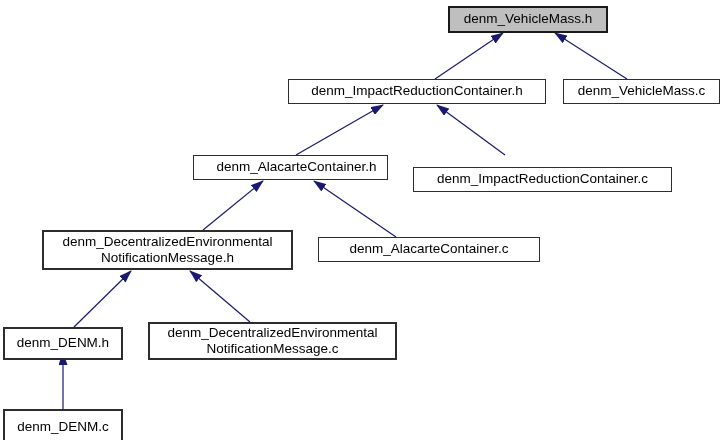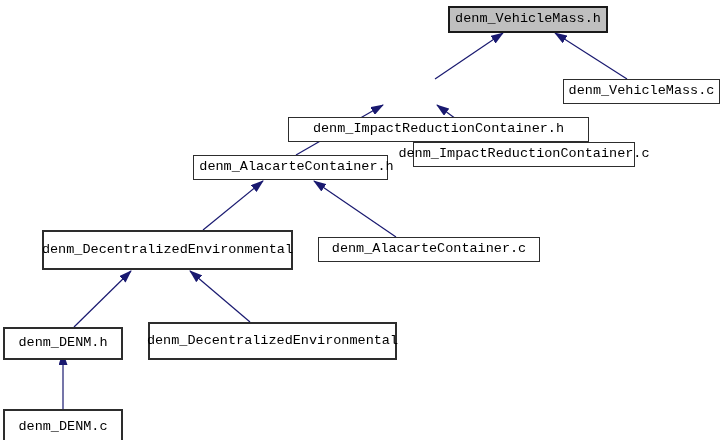"denm_VehicleMass.h" .node { font-family: Liberation Mono, monospace -> none }
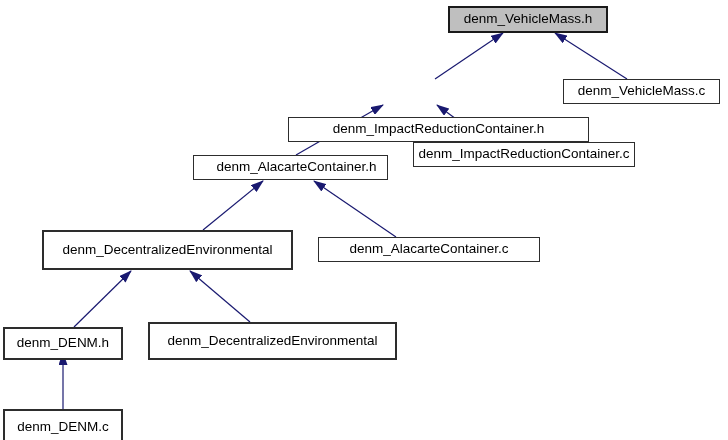"denm_ImpactReductionContainer.h" div.node { margin-top: 38px -> none; width: 301px -> 258px }
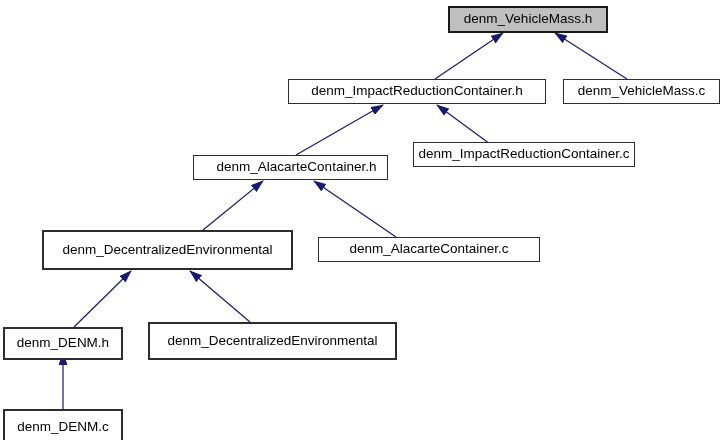"denm_ImpactReductionContainer.c" div.node { top: 142px -> 167px; width: 222px -> 259px }
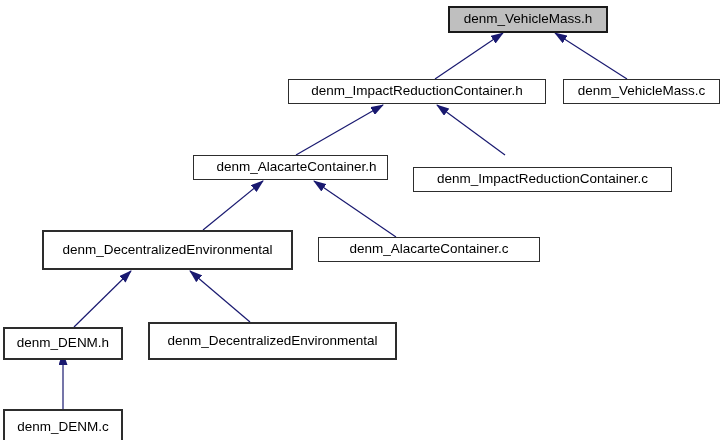"NotificationMessage.h" span { html: none -> <span>NotificationMessage.h</span> }
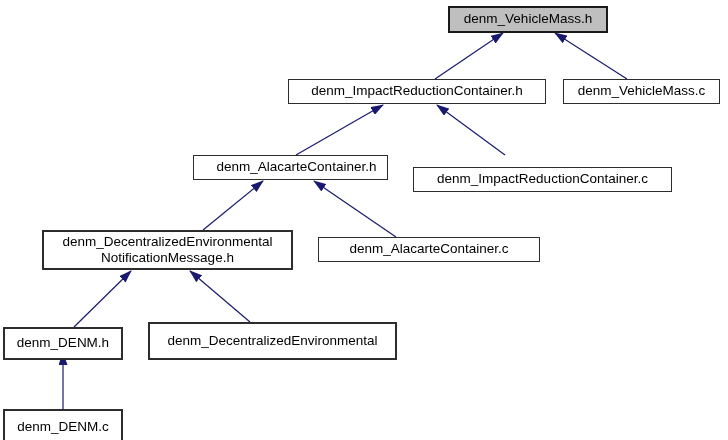"NotificationMessage.c" span { html: none -> <span>NotificationMessage.c</span> }
